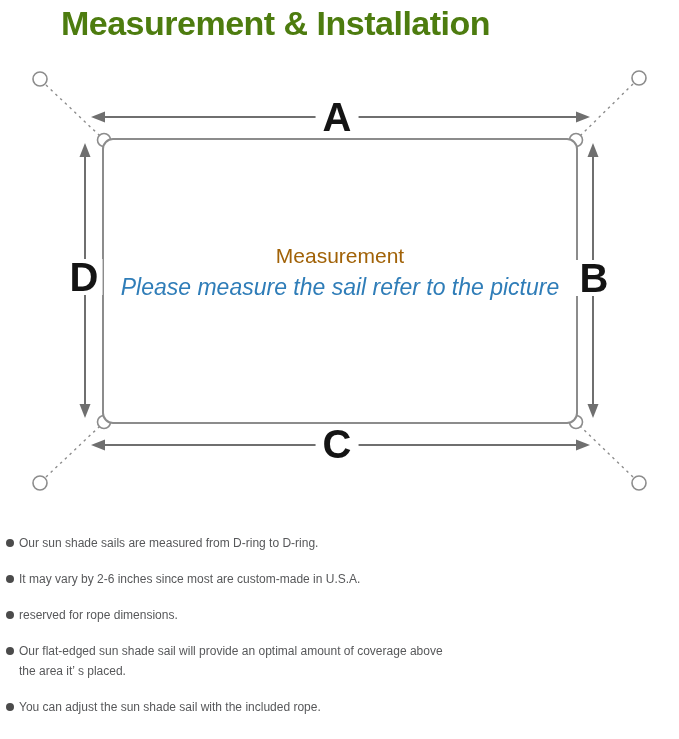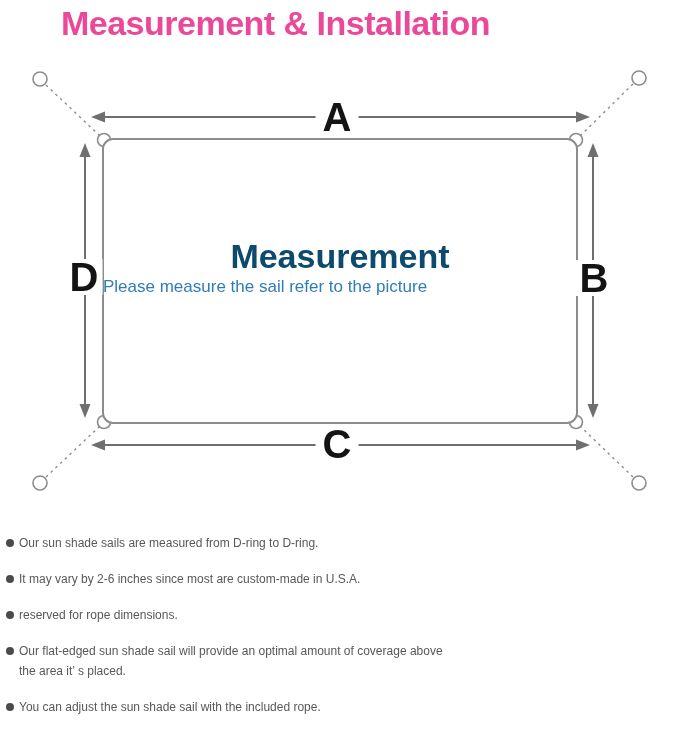"Measurement & Installation" .page-title { color: #ec4899 -> #4d7c0f }
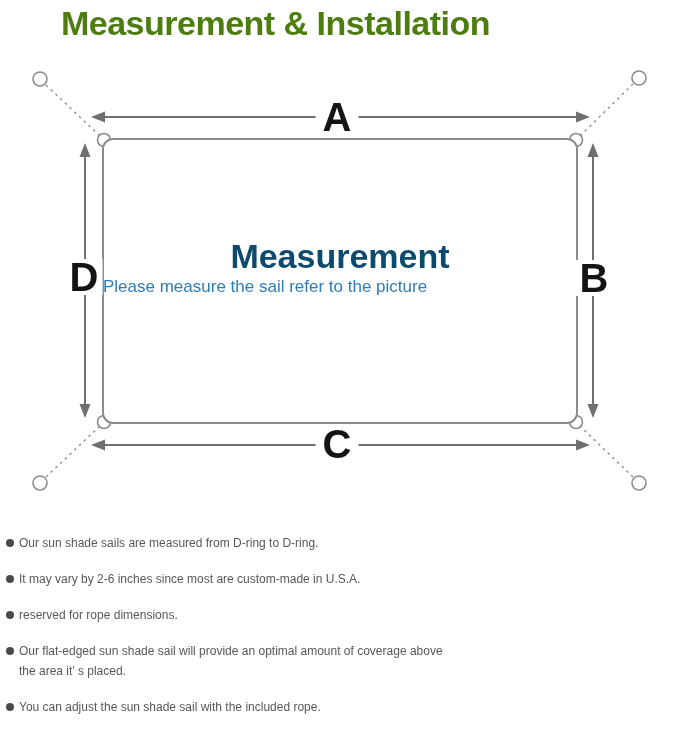"Measurement" .center-title { color: #0c4a6e -> #a16207; font-size: 34px -> 21px; font-weight: bold -> normal }
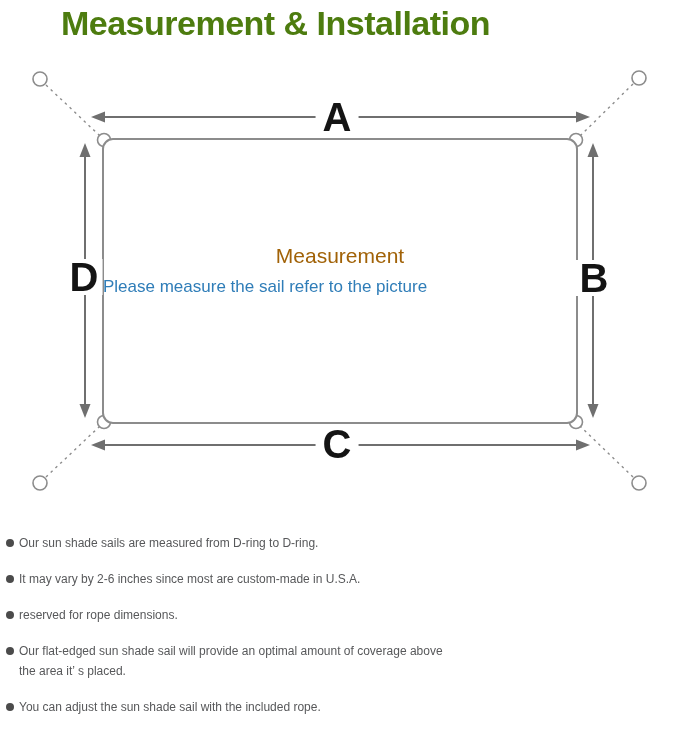"Please measure the sail refer" .center-sub { font-size: 17px -> 23px; font-style: none -> italic; text-align: none -> center }
